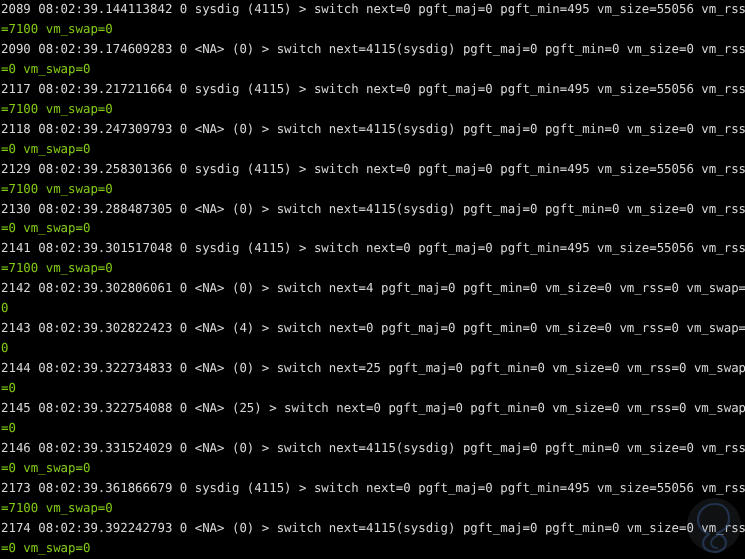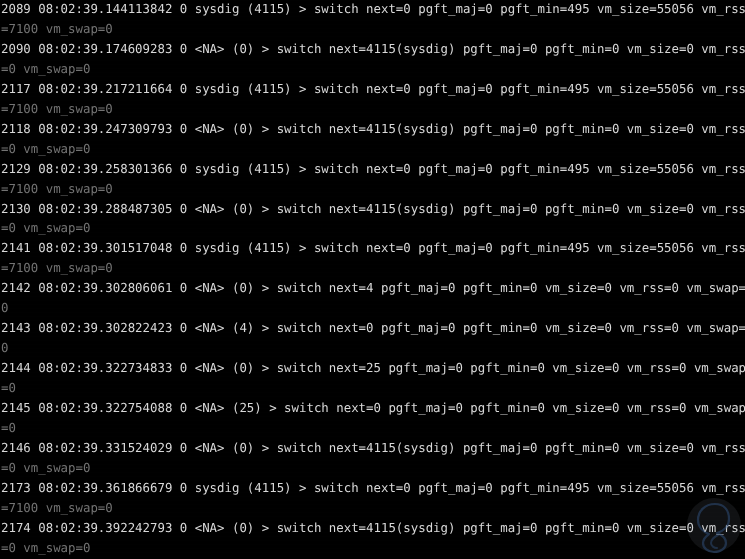"=7100 vm_swap=0" .term-line.cont { color: #737373 -> #84cc16 }
